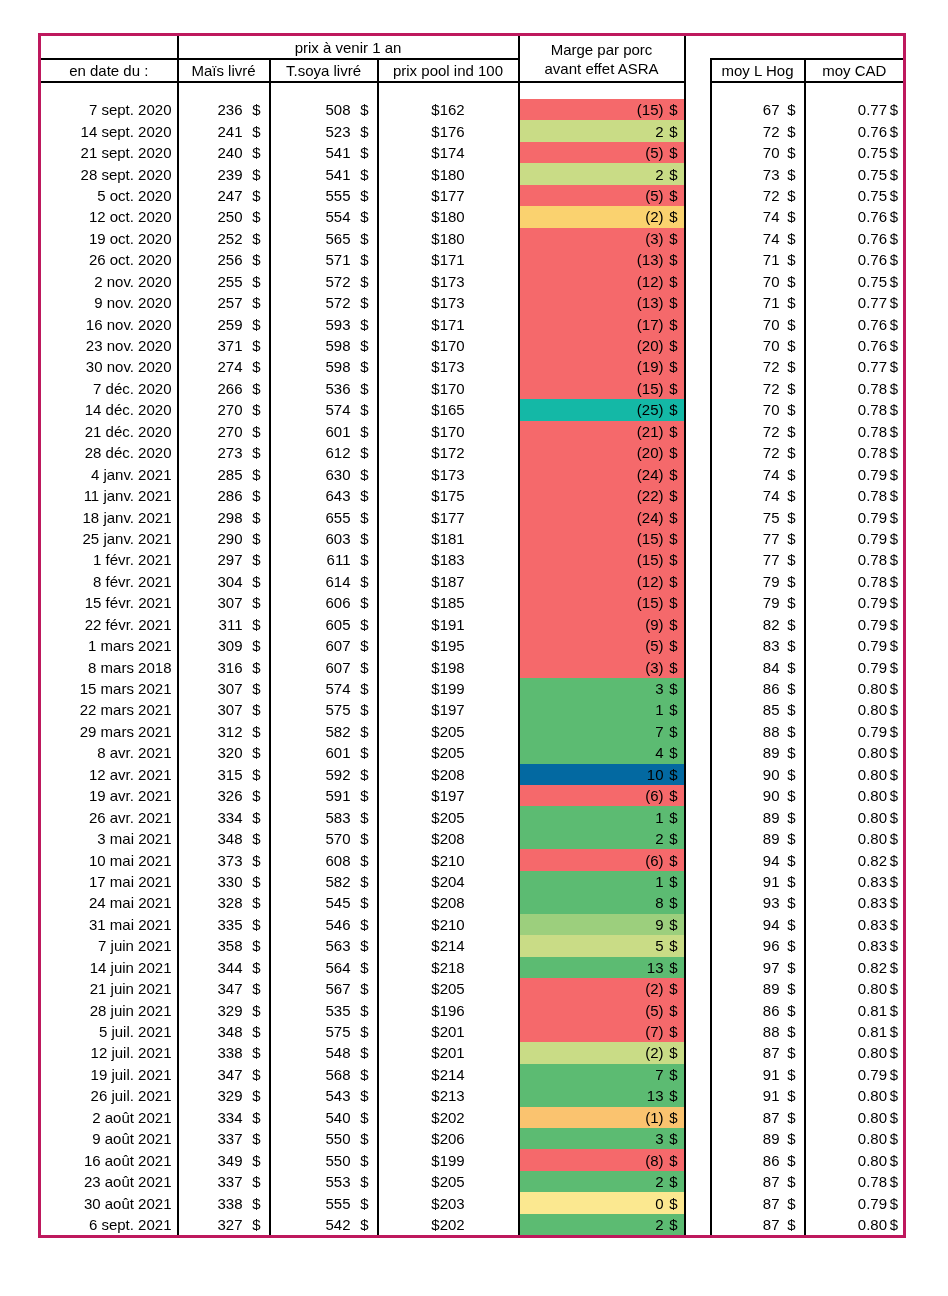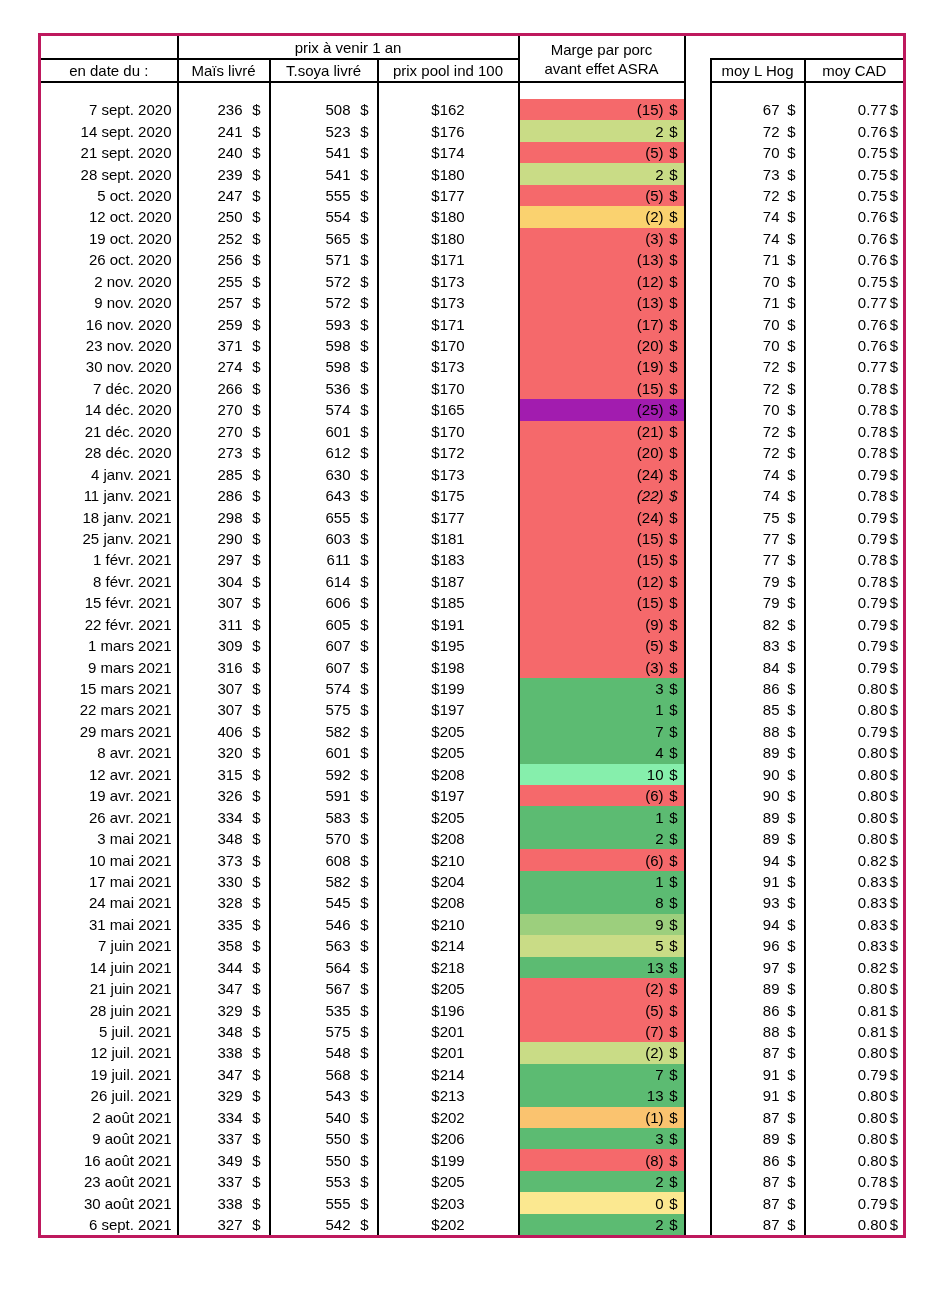"(25)" td.br { background: #a21caf -> #14b8a6 }
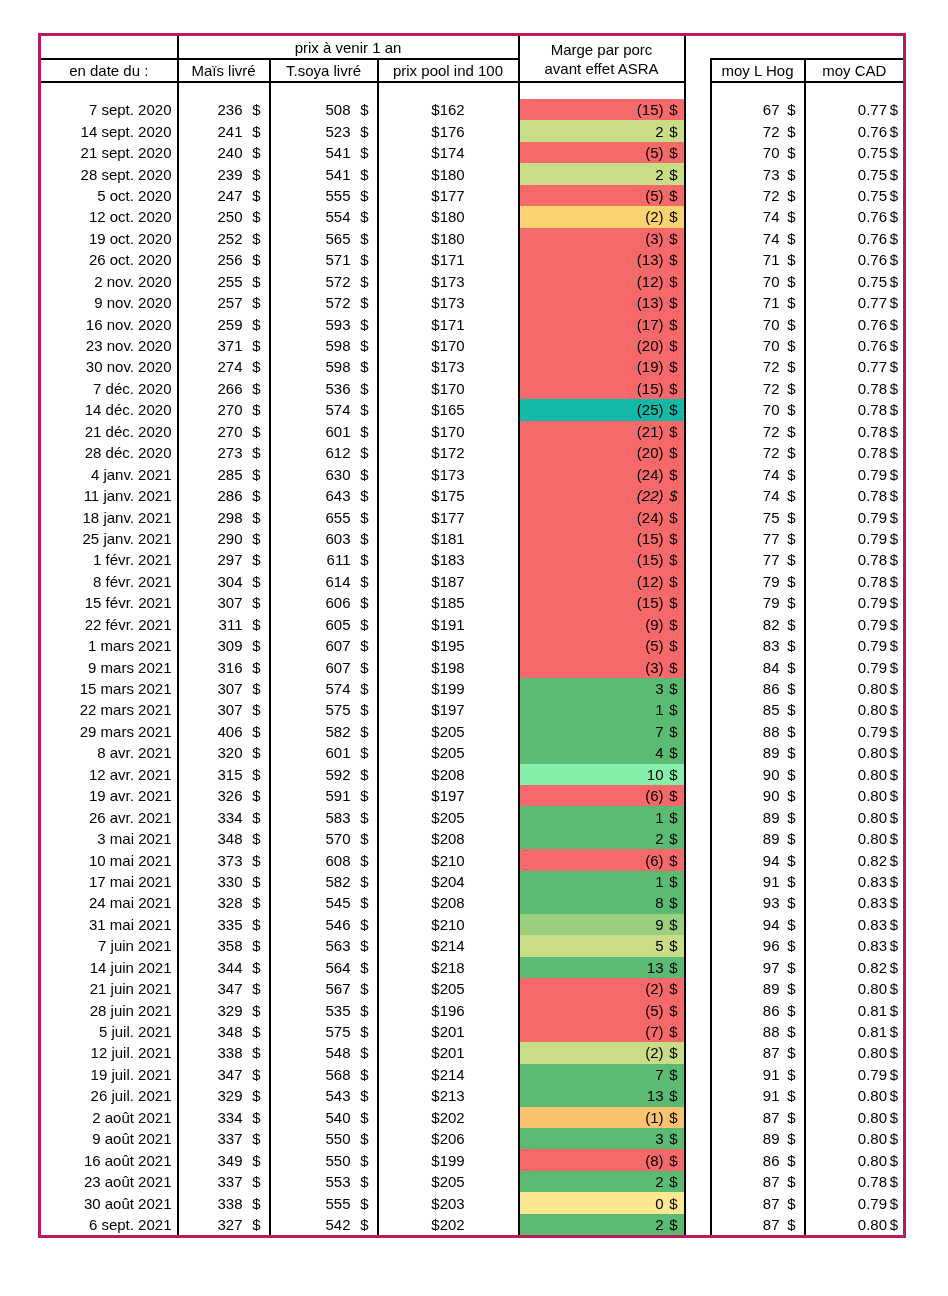"(22)" td.br { font-style: italic -> none }
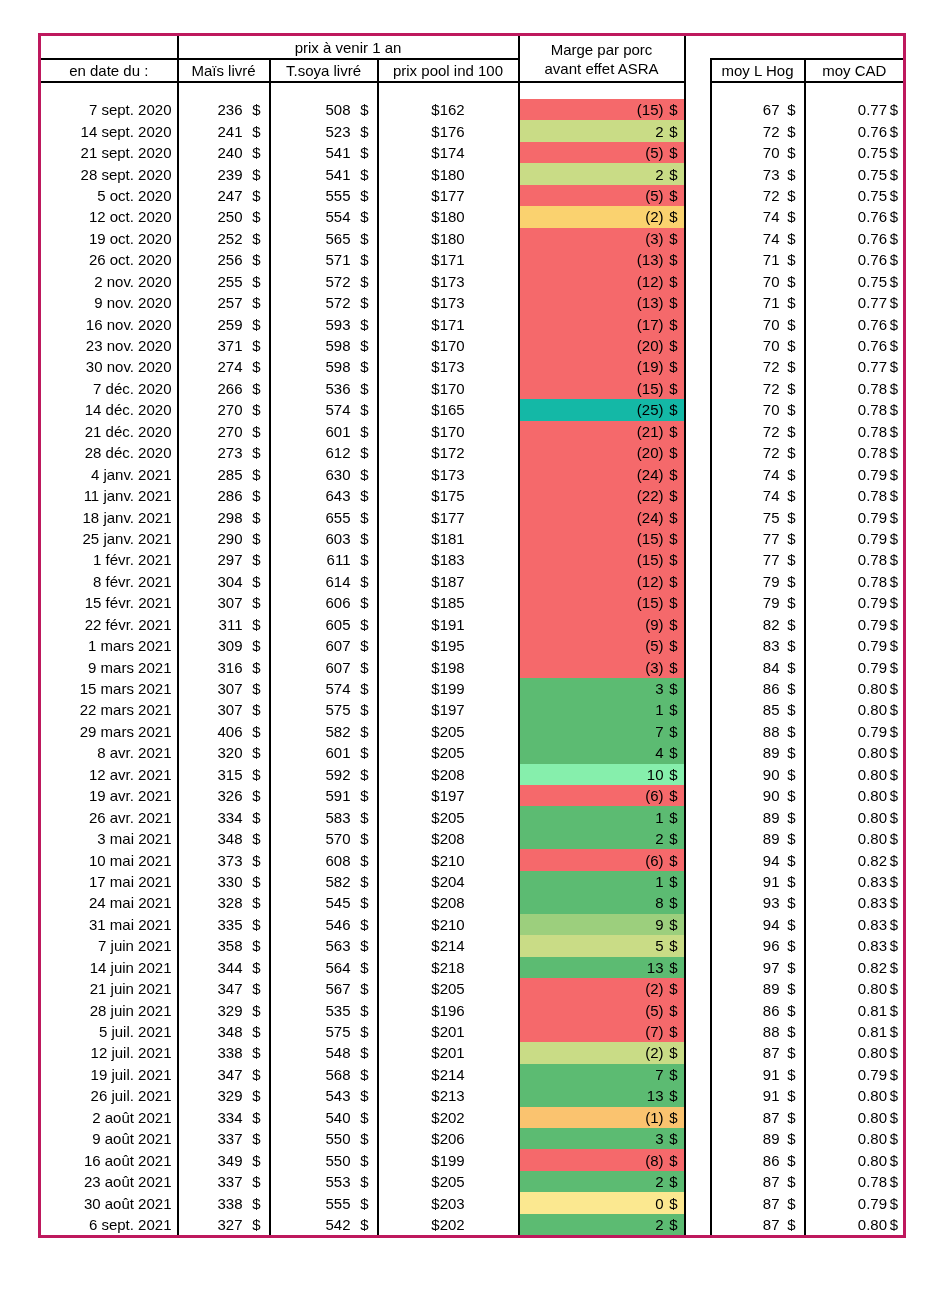"9 mars 2021" td.br { text: 9 mars 2021 -> 8 mars 2018 }
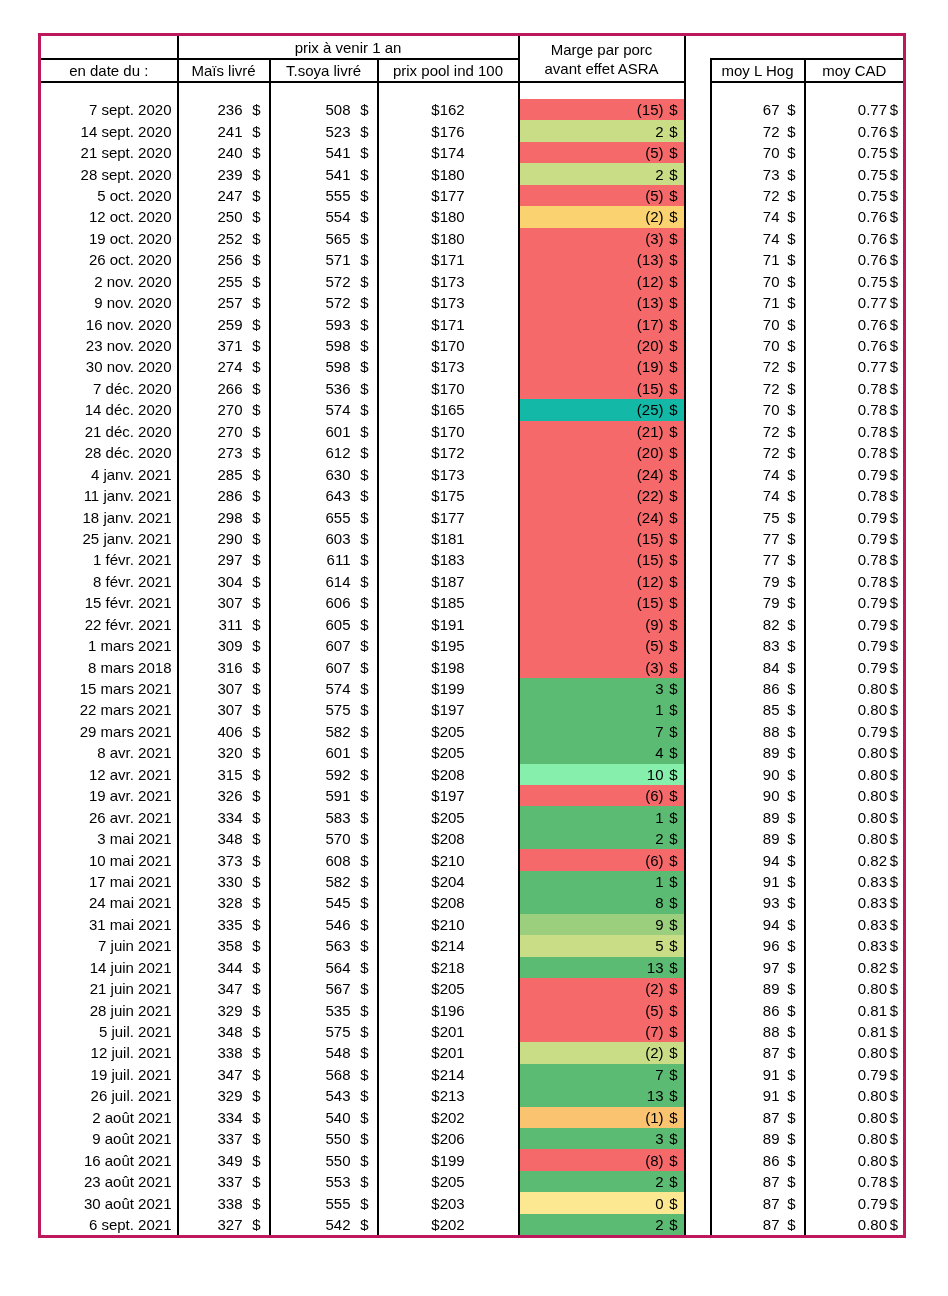"406" span.v { text: 406 -> 312 }
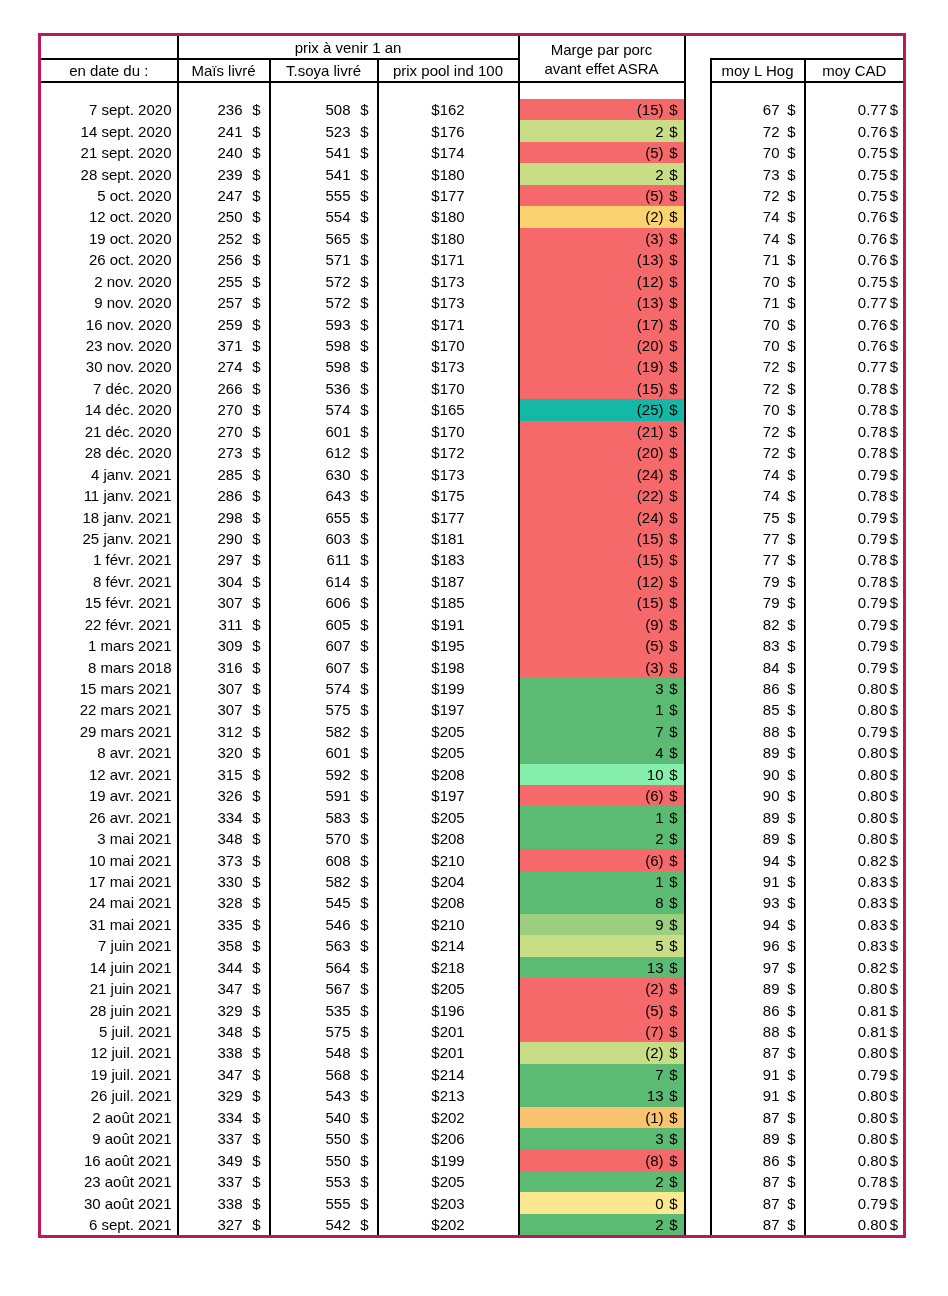"10" td.br { background: #86efac -> #0369a1 }
